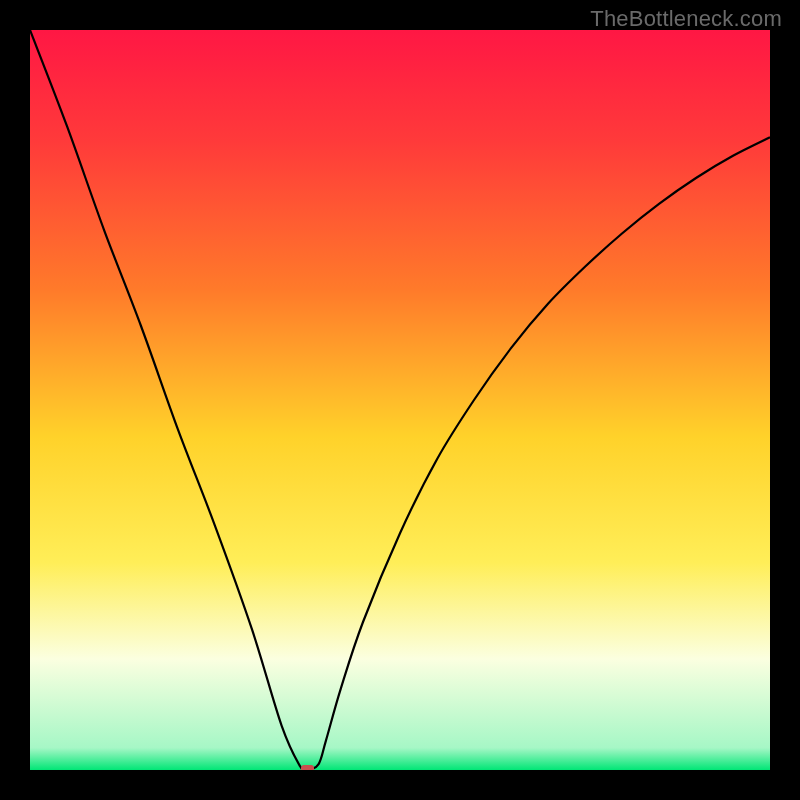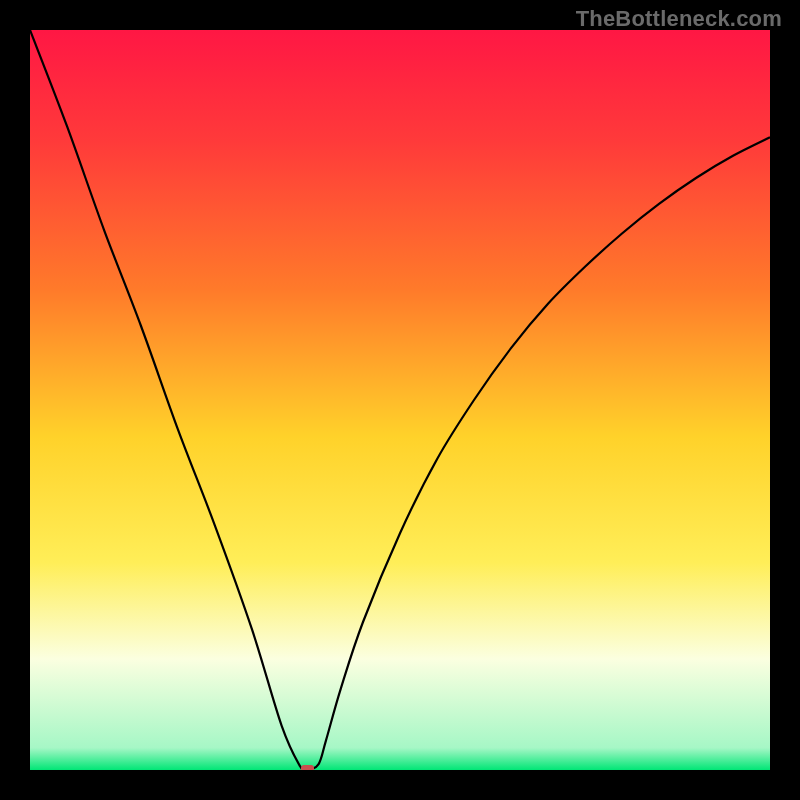"TheBottleneck.com" .watermark { font-weight: 700 -> 400 }
